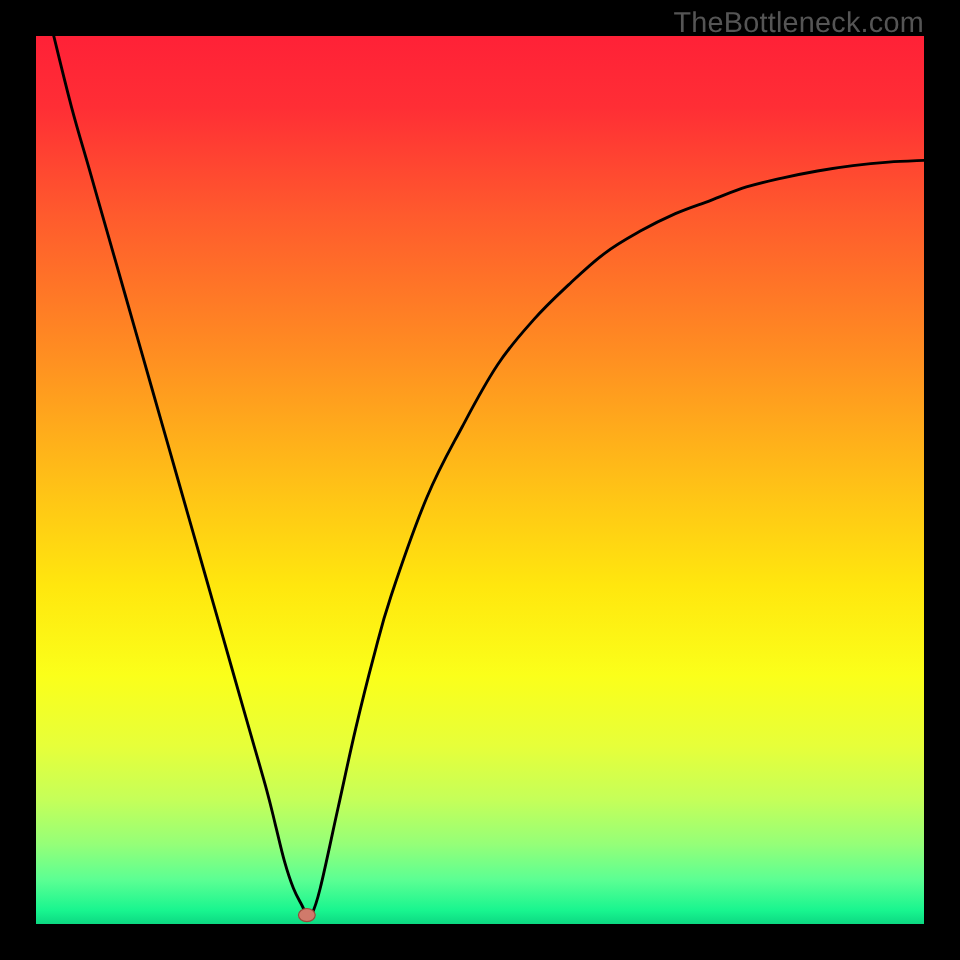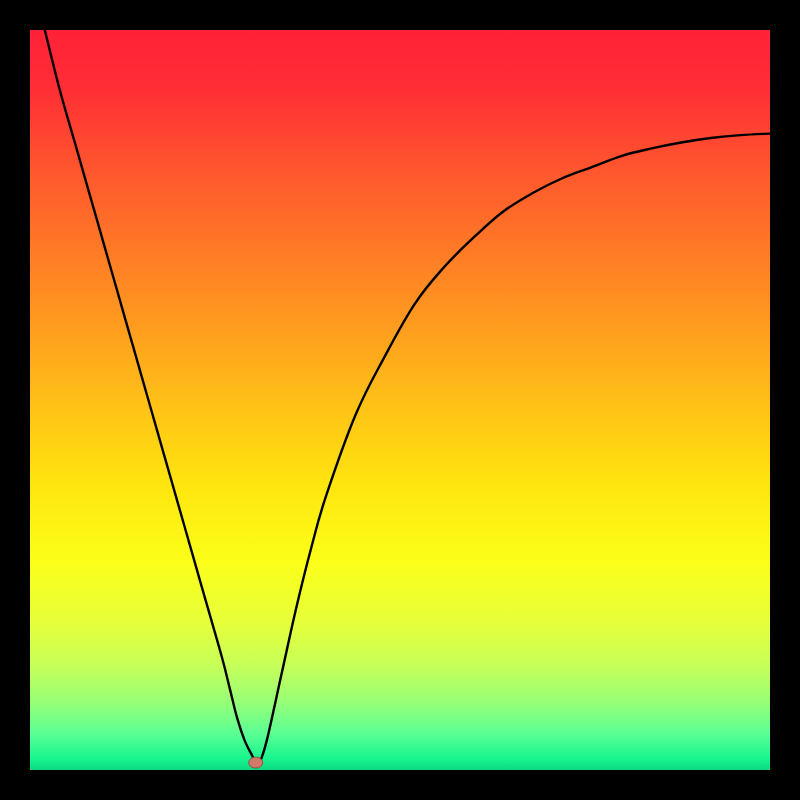"TheBottleneck.com" div.watermark { html: none -> <div>TheBottleneck.com</div> }
